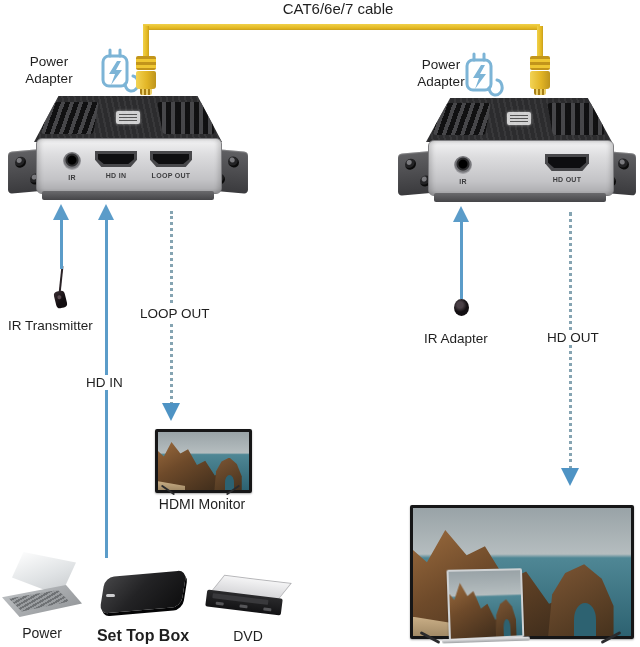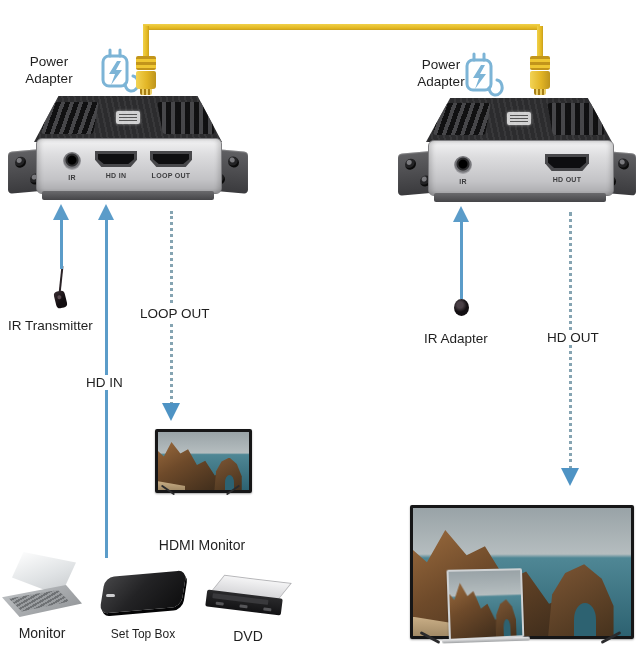"CAT6/6e/7 cable" div.lbl { html: none -> <div>CAT6/6e/7 cable</div> }
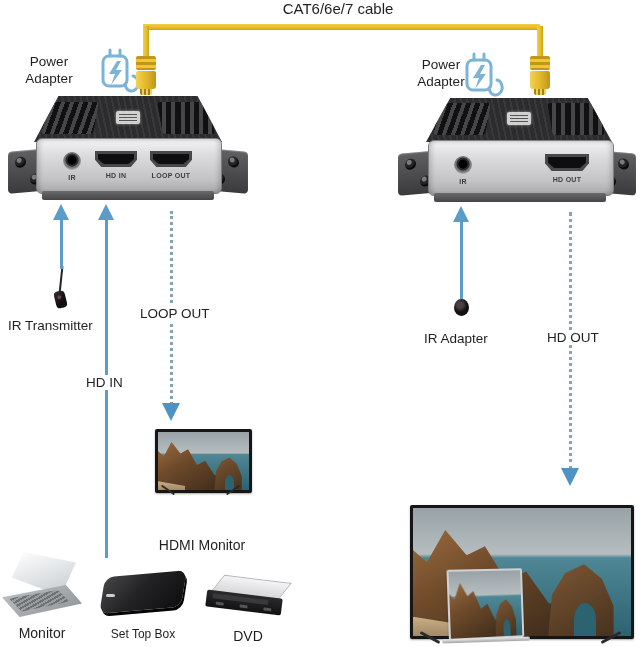"HDMI Monitor" div.lbl { margin-top: 41px -> none }
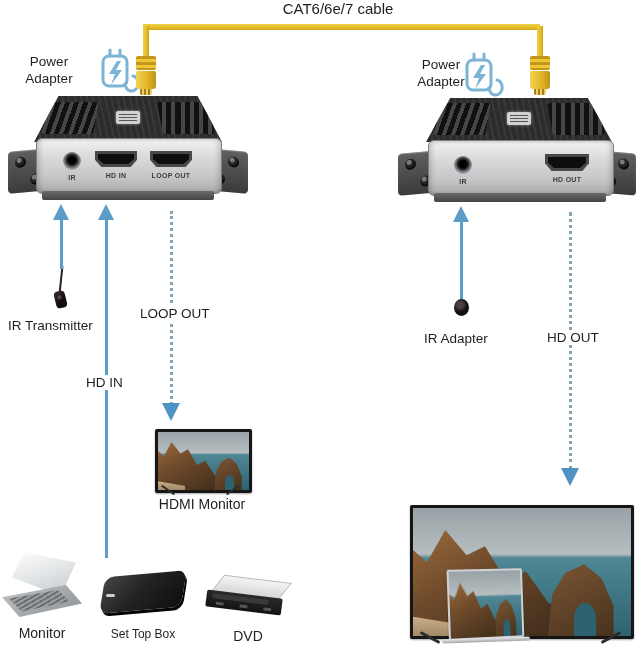"Monitor" div.lbl { text: Monitor -> Power }
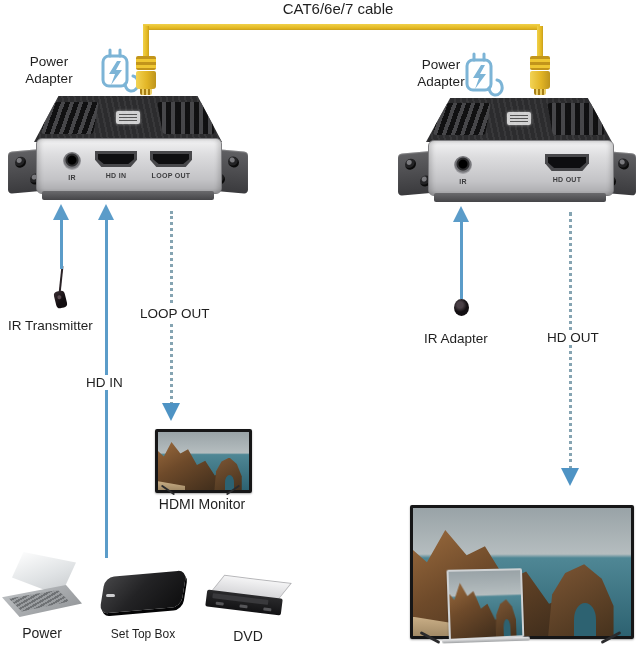"Set Top Box" div.lbl { font-size: 12px -> 16px; font-weight: none -> bold }
